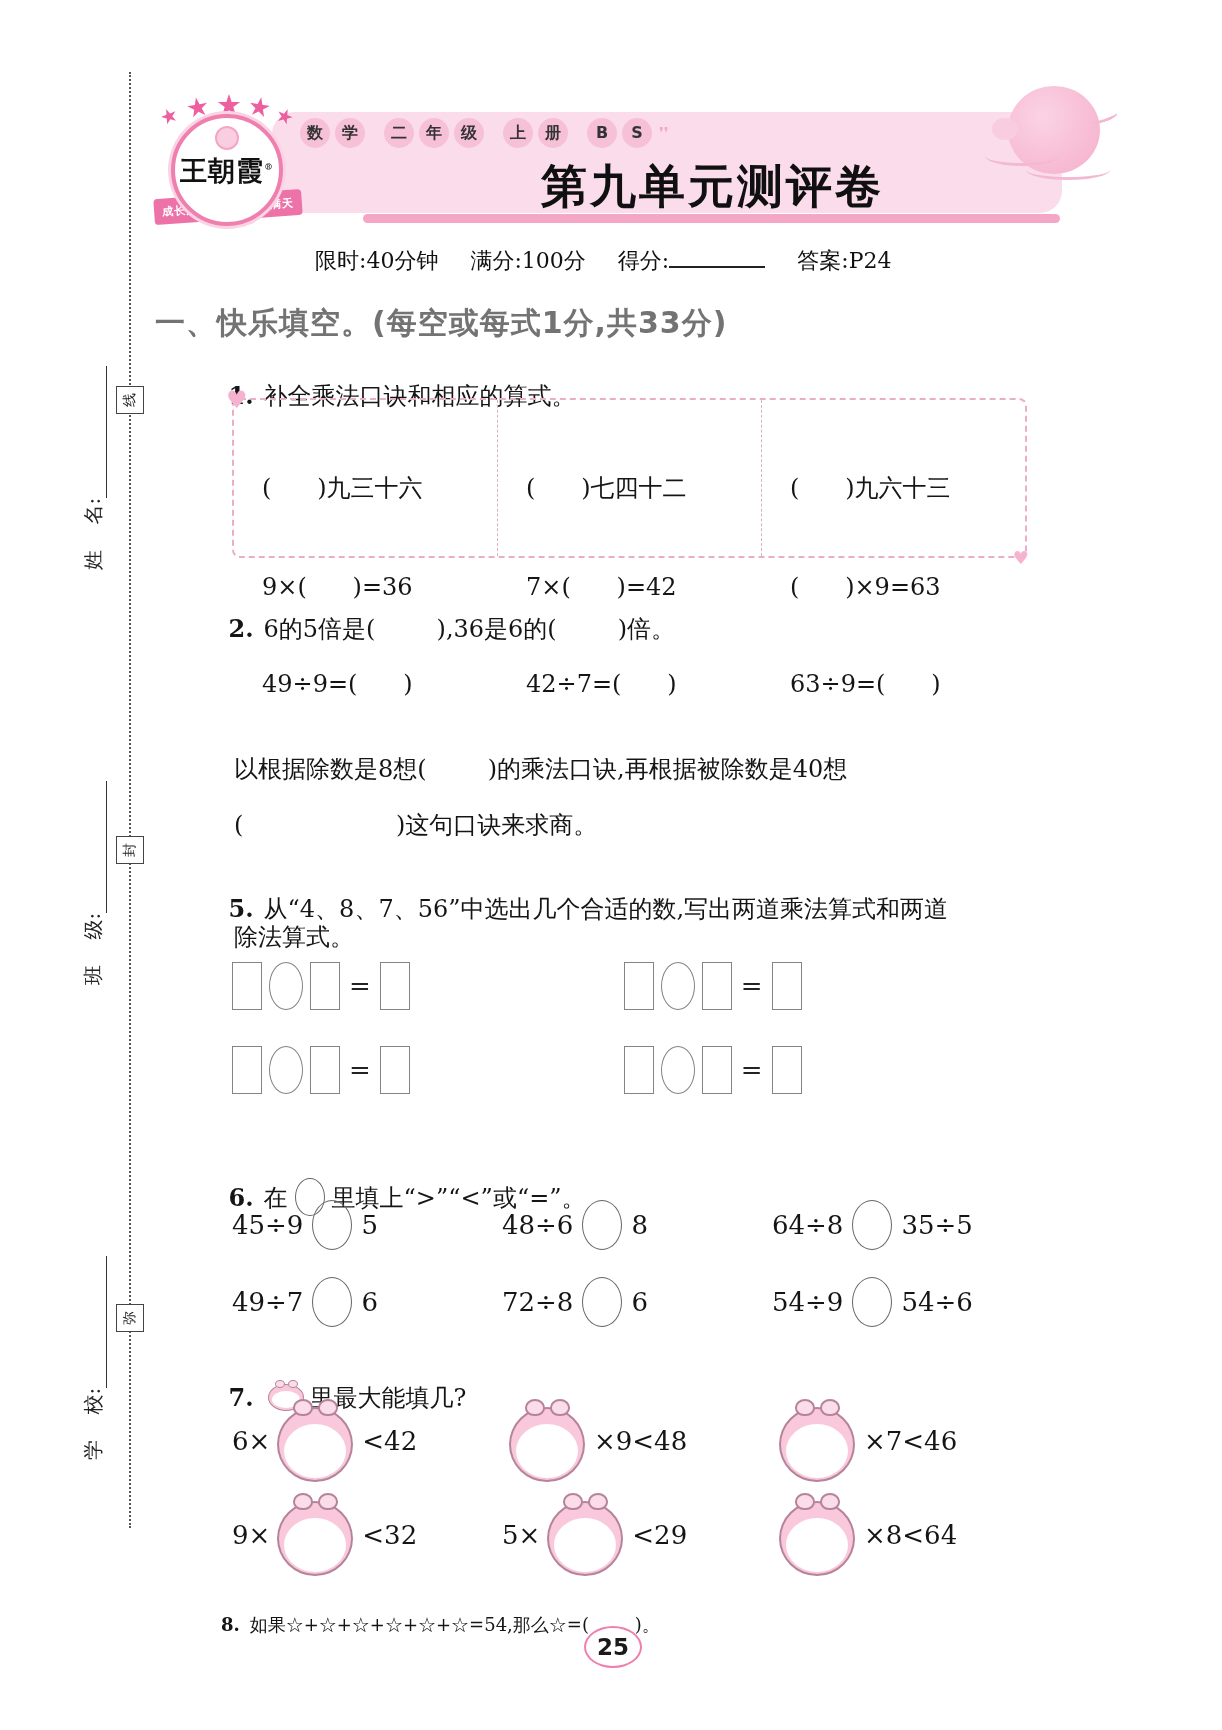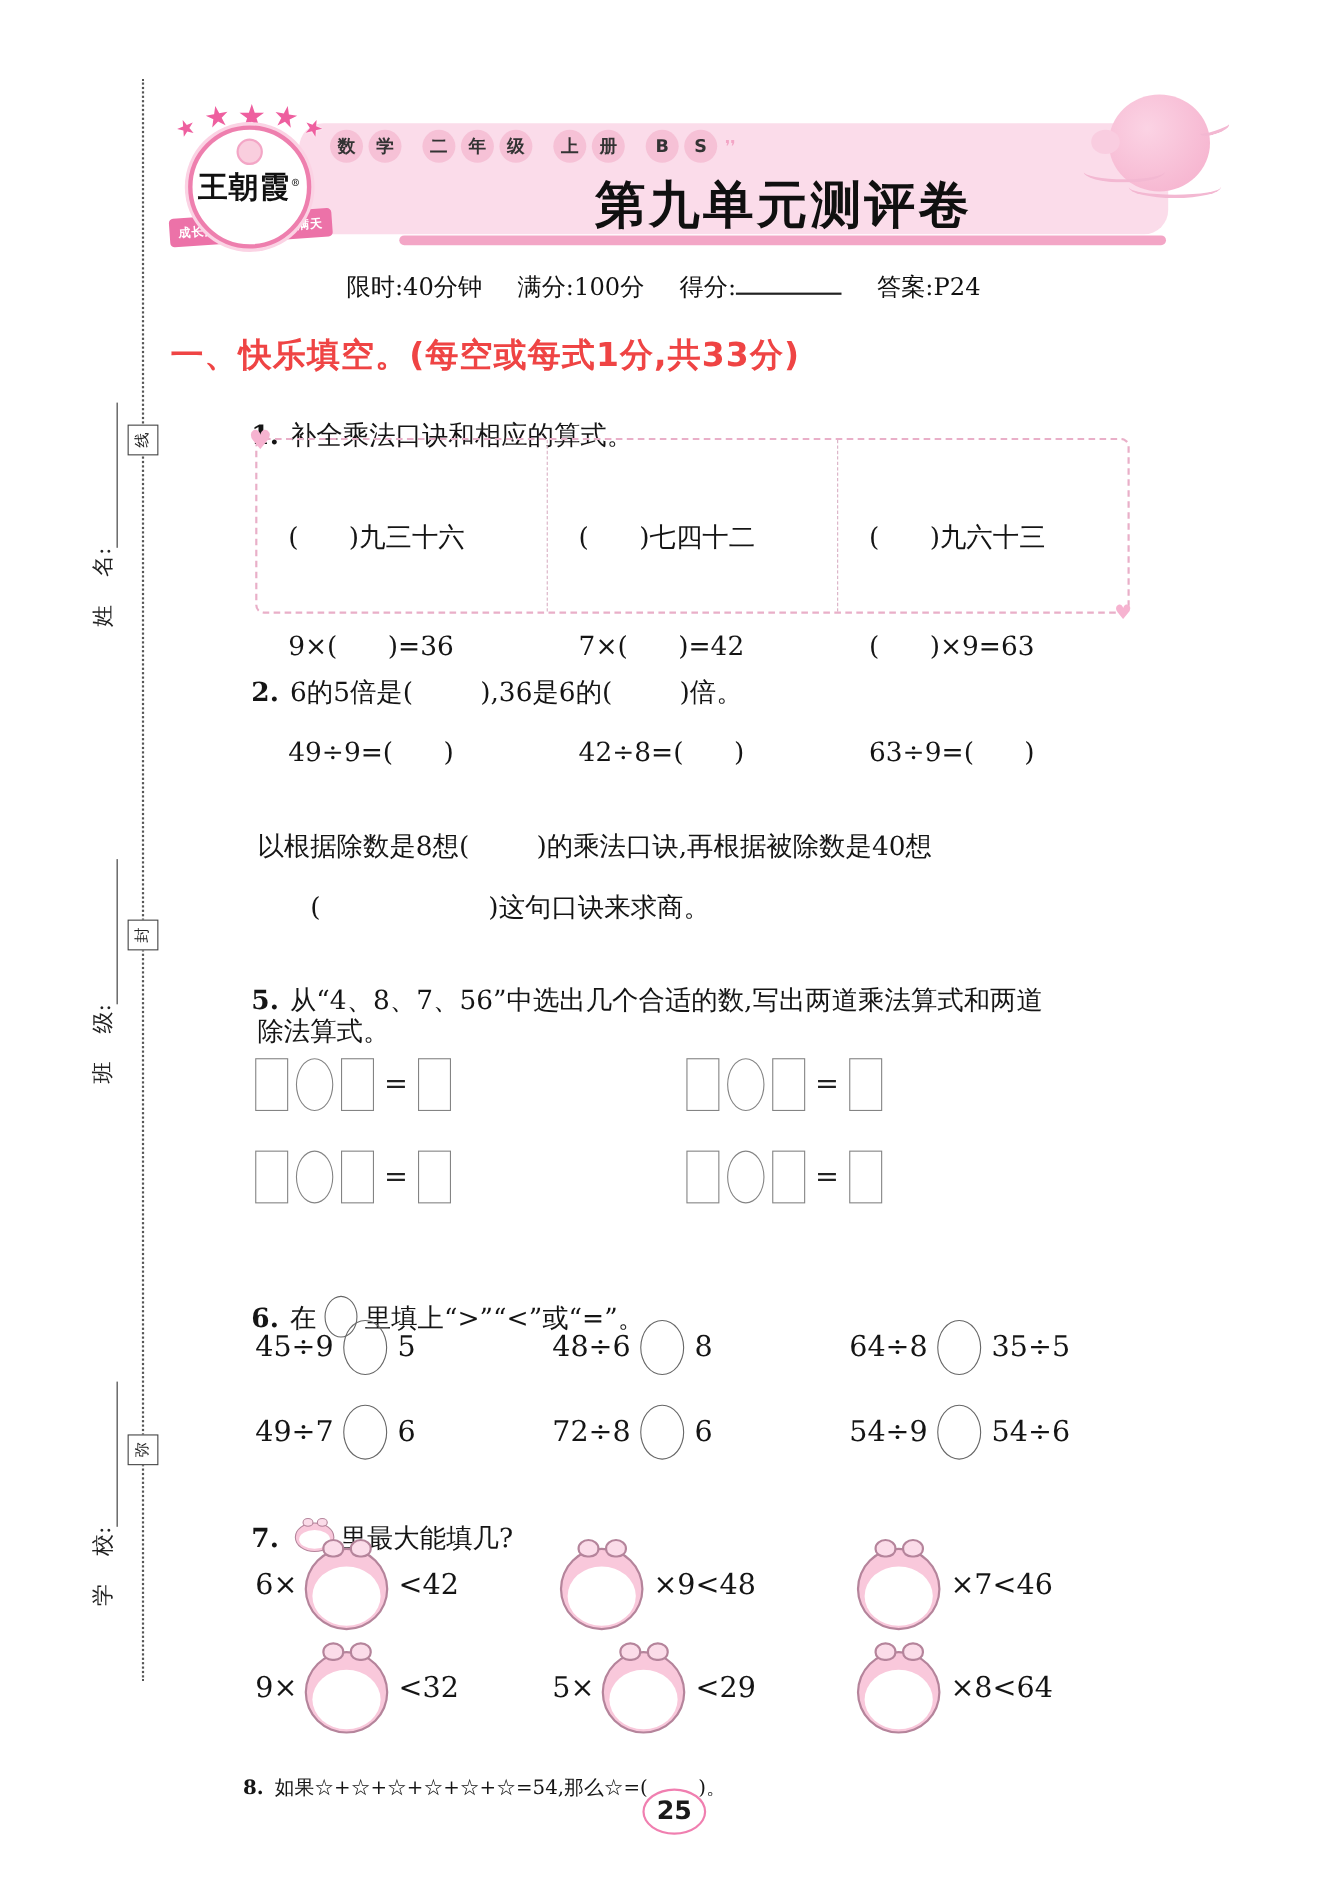"一、快乐填空。(每空或每式1分,共33分)" .section-head { color: #ef4444 -> #737373 }
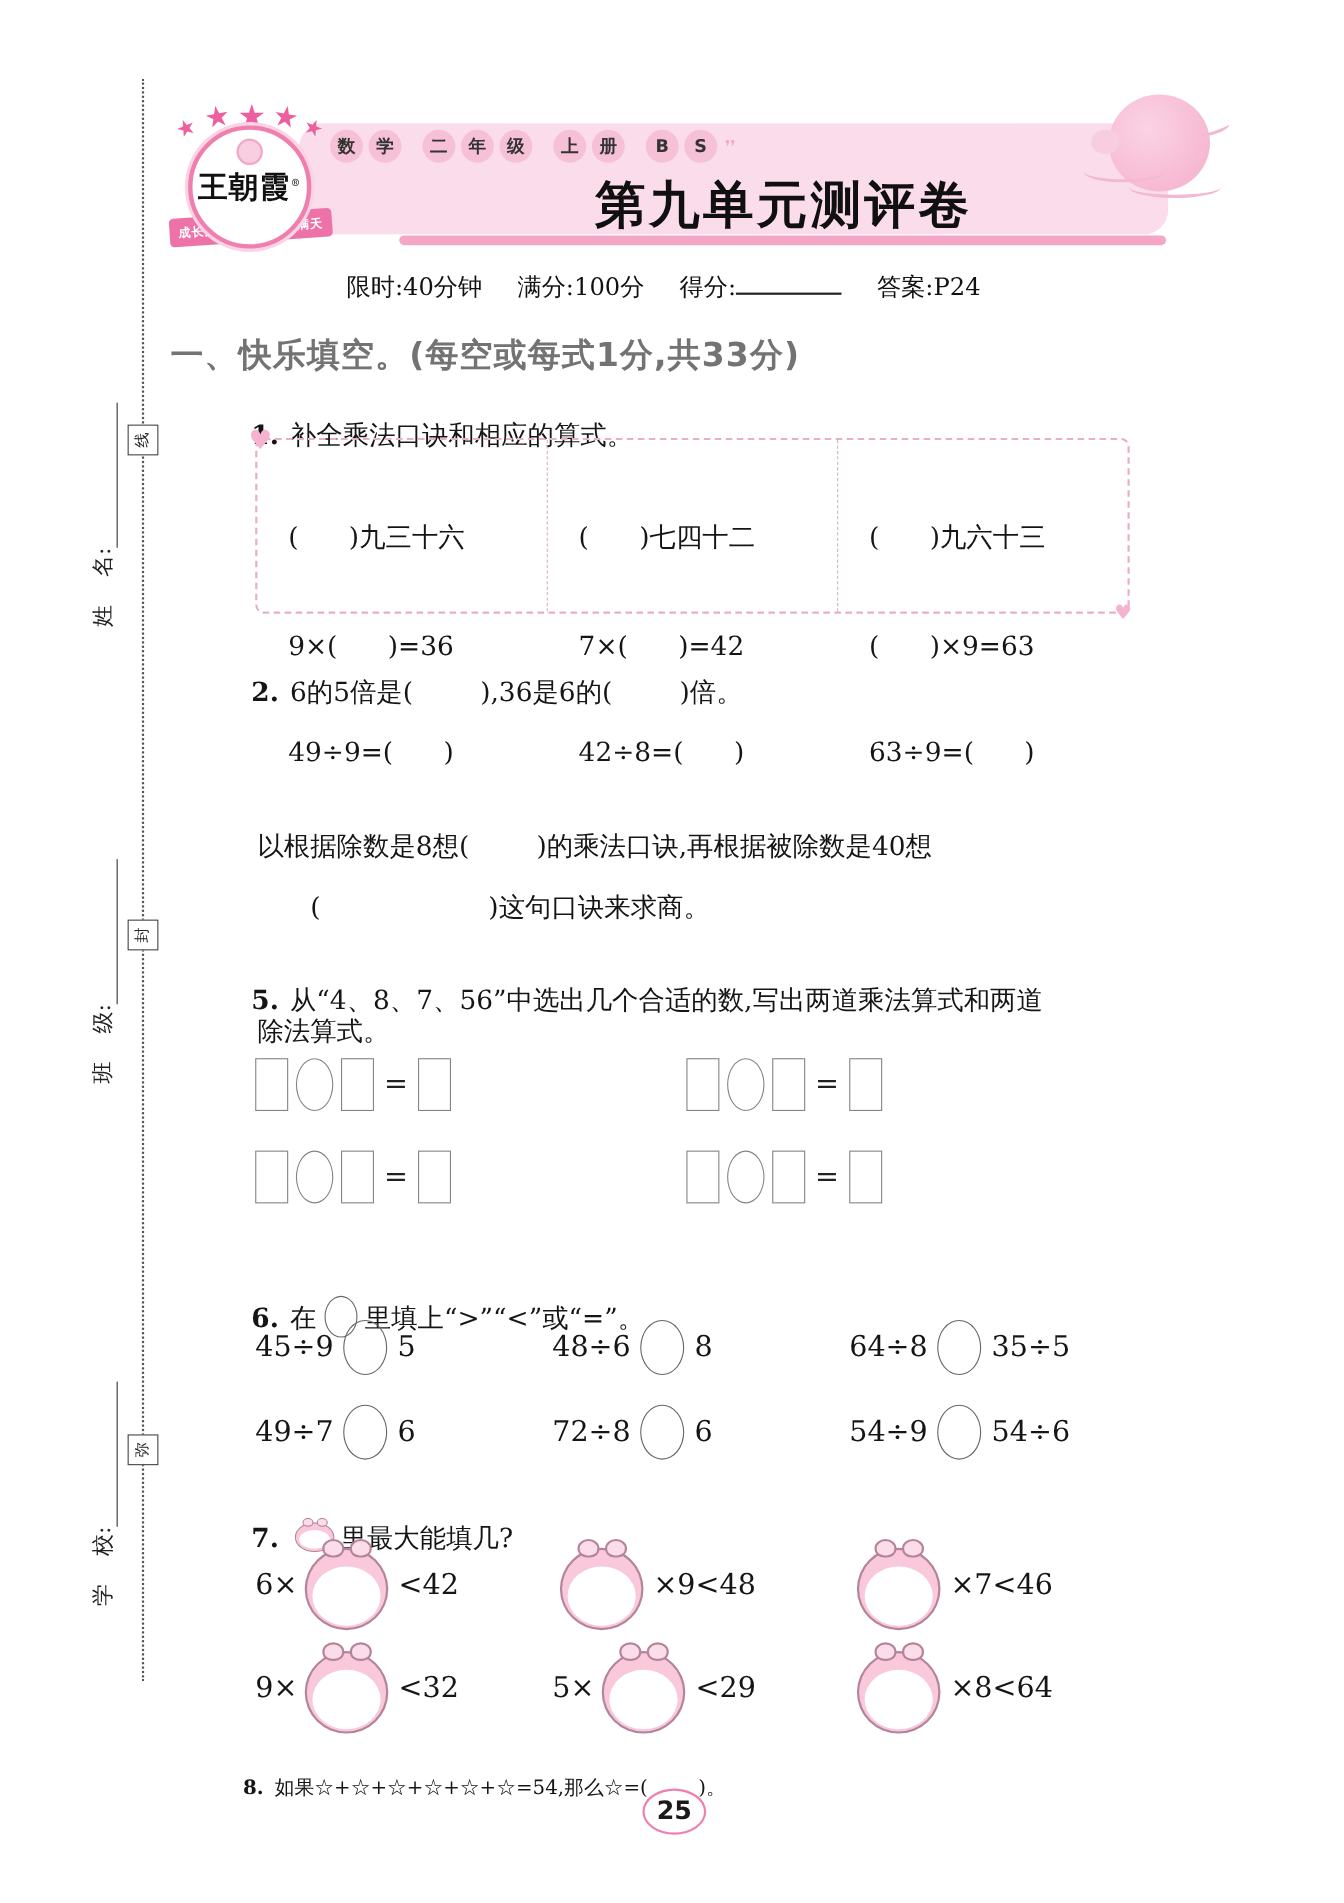"42÷8=( )" div { text: 8 -> 7 }
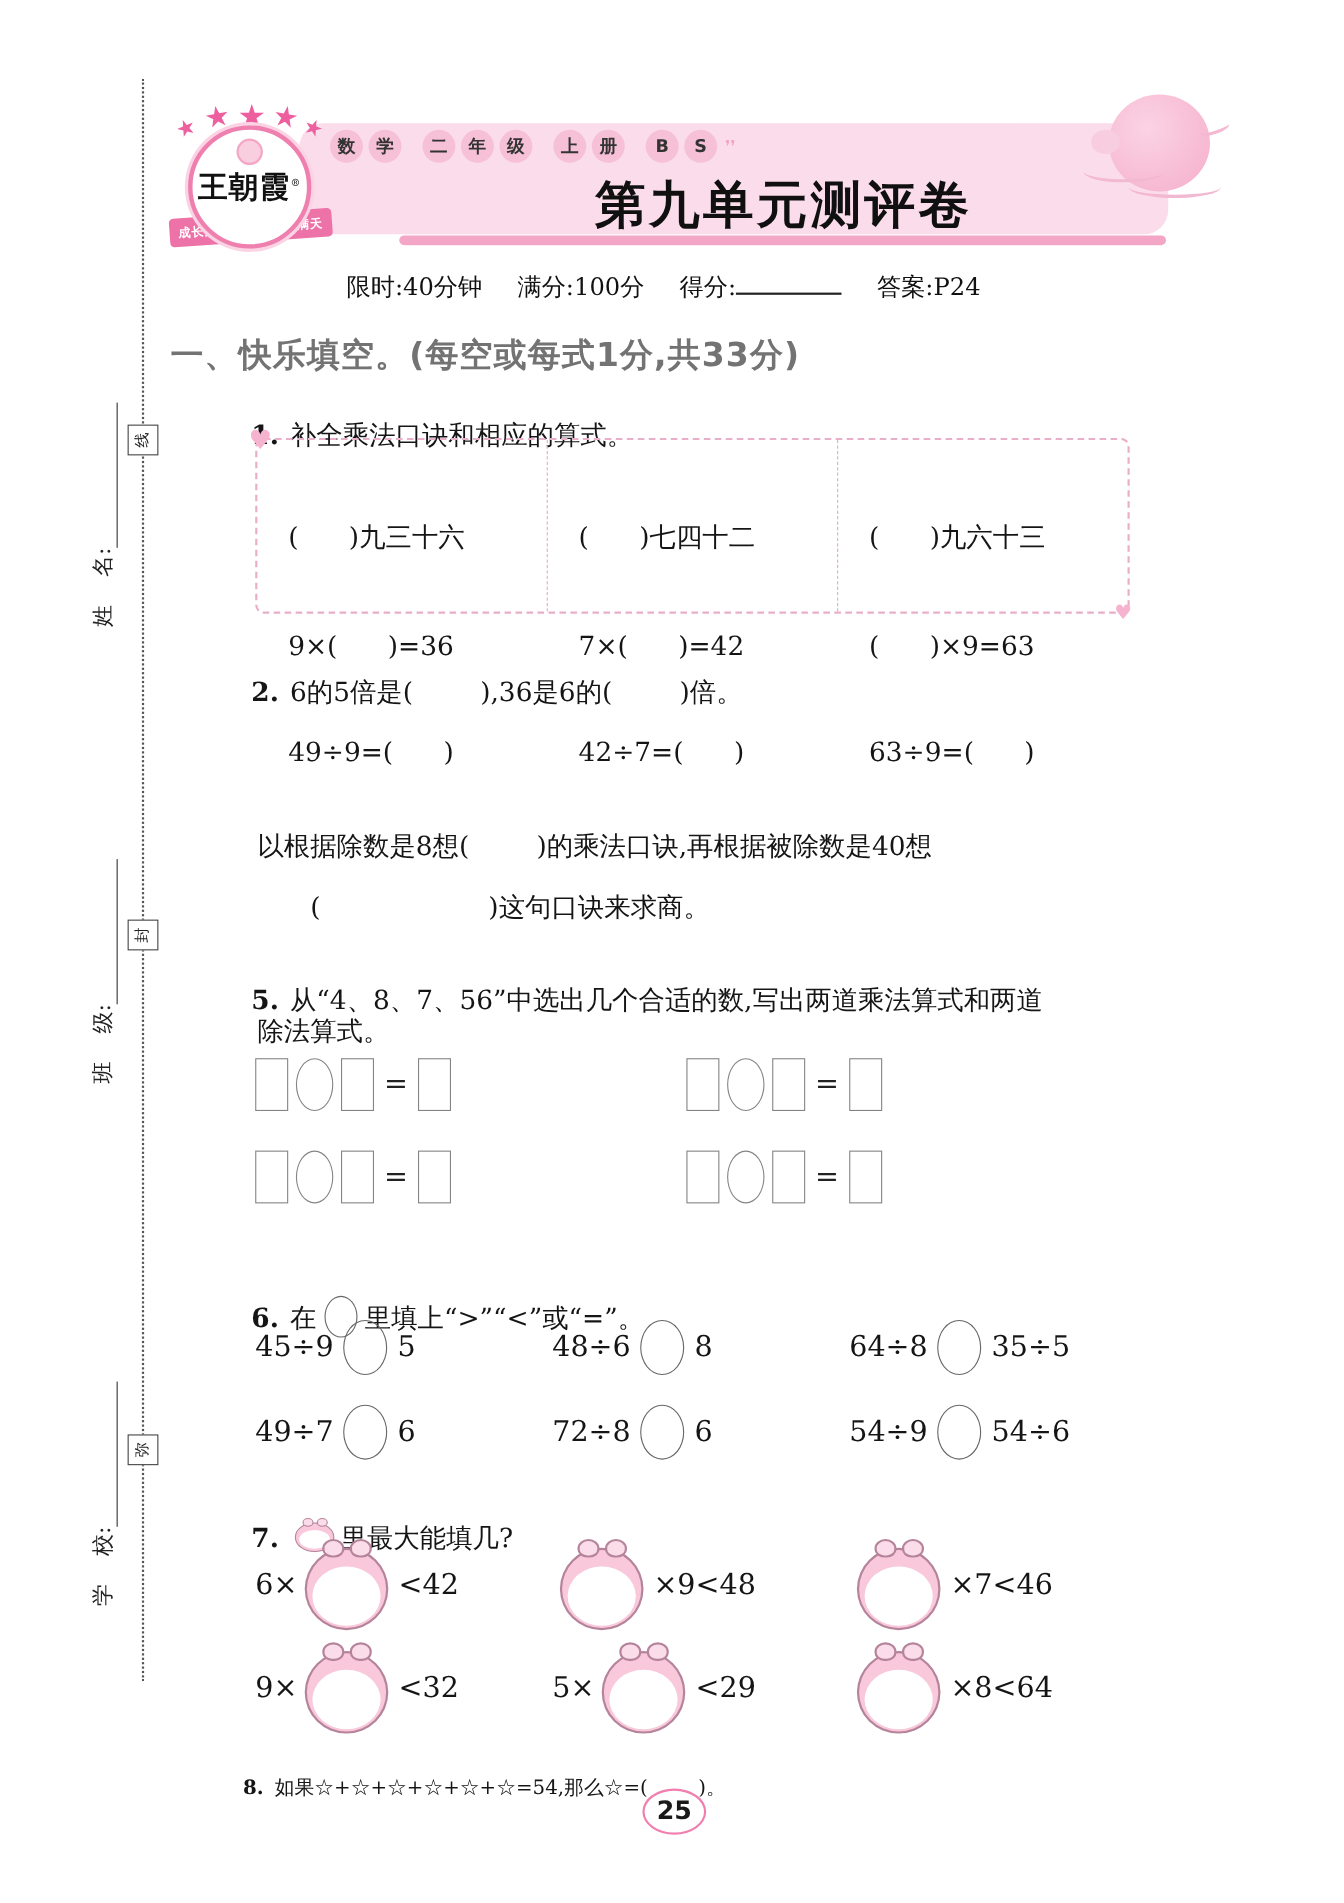"( )这句口诀来求商。" div.qline { margin-left: 48px -> none }
